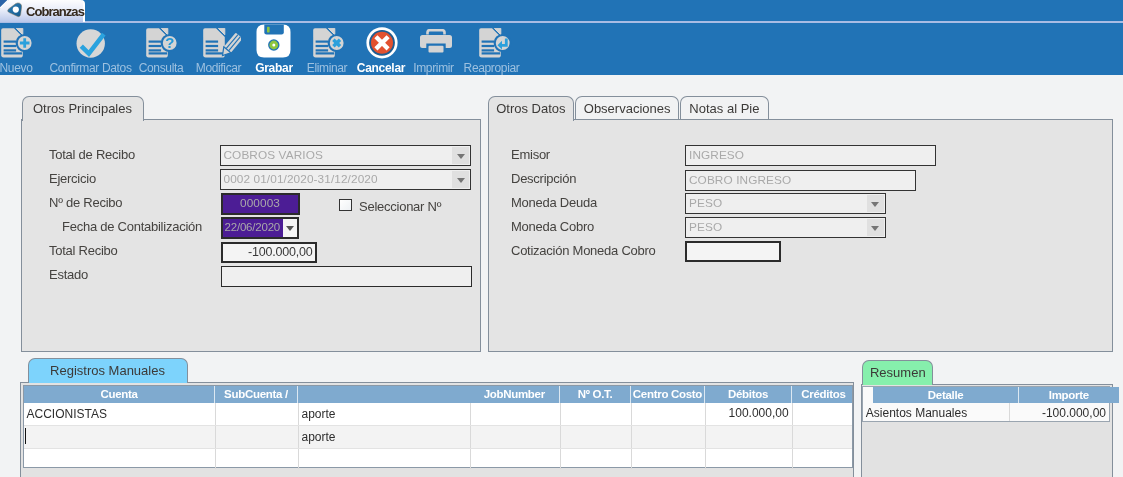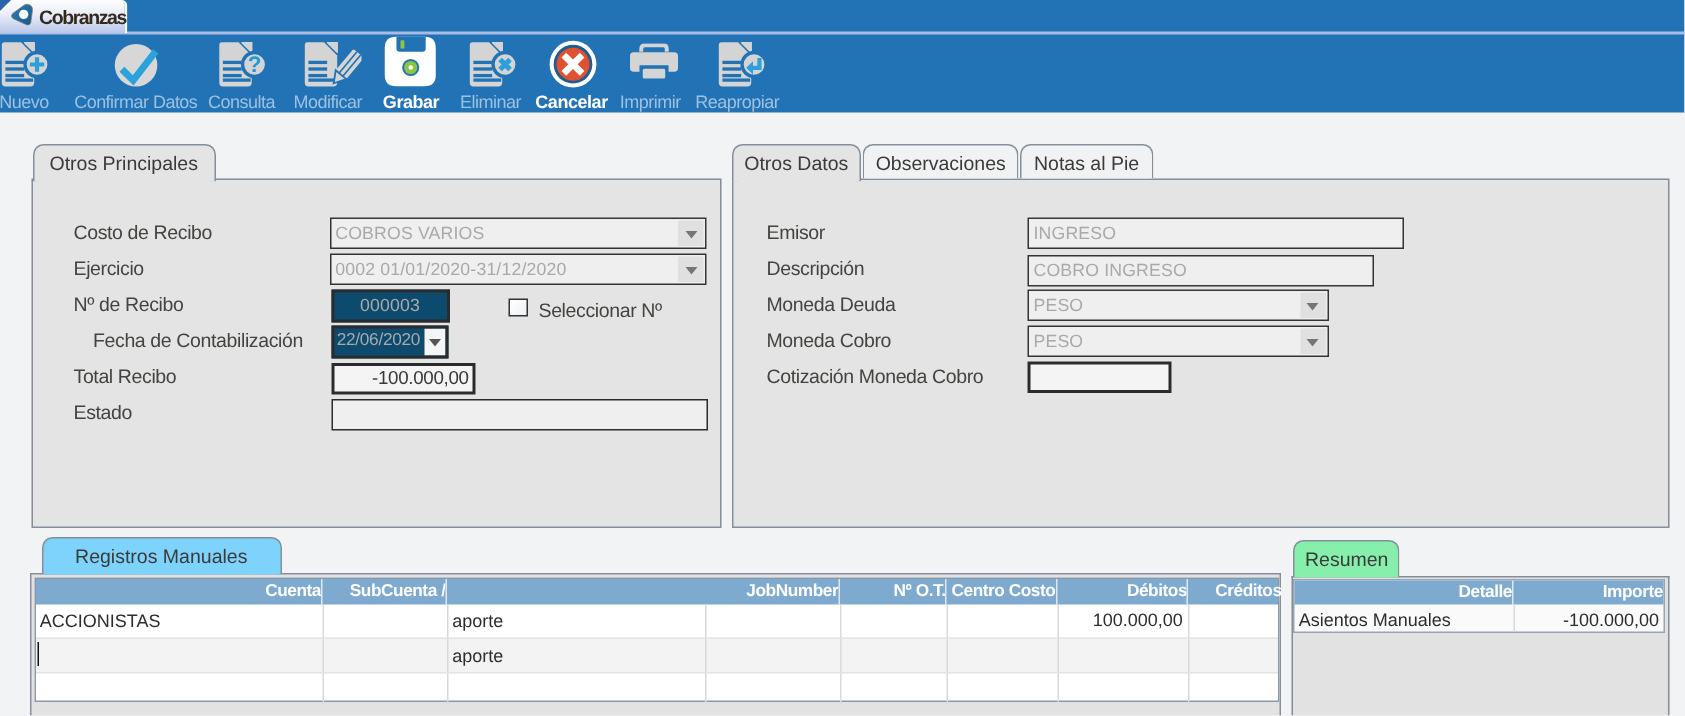"Costo de Recibo" div.lbl { text: Costo -> Total }
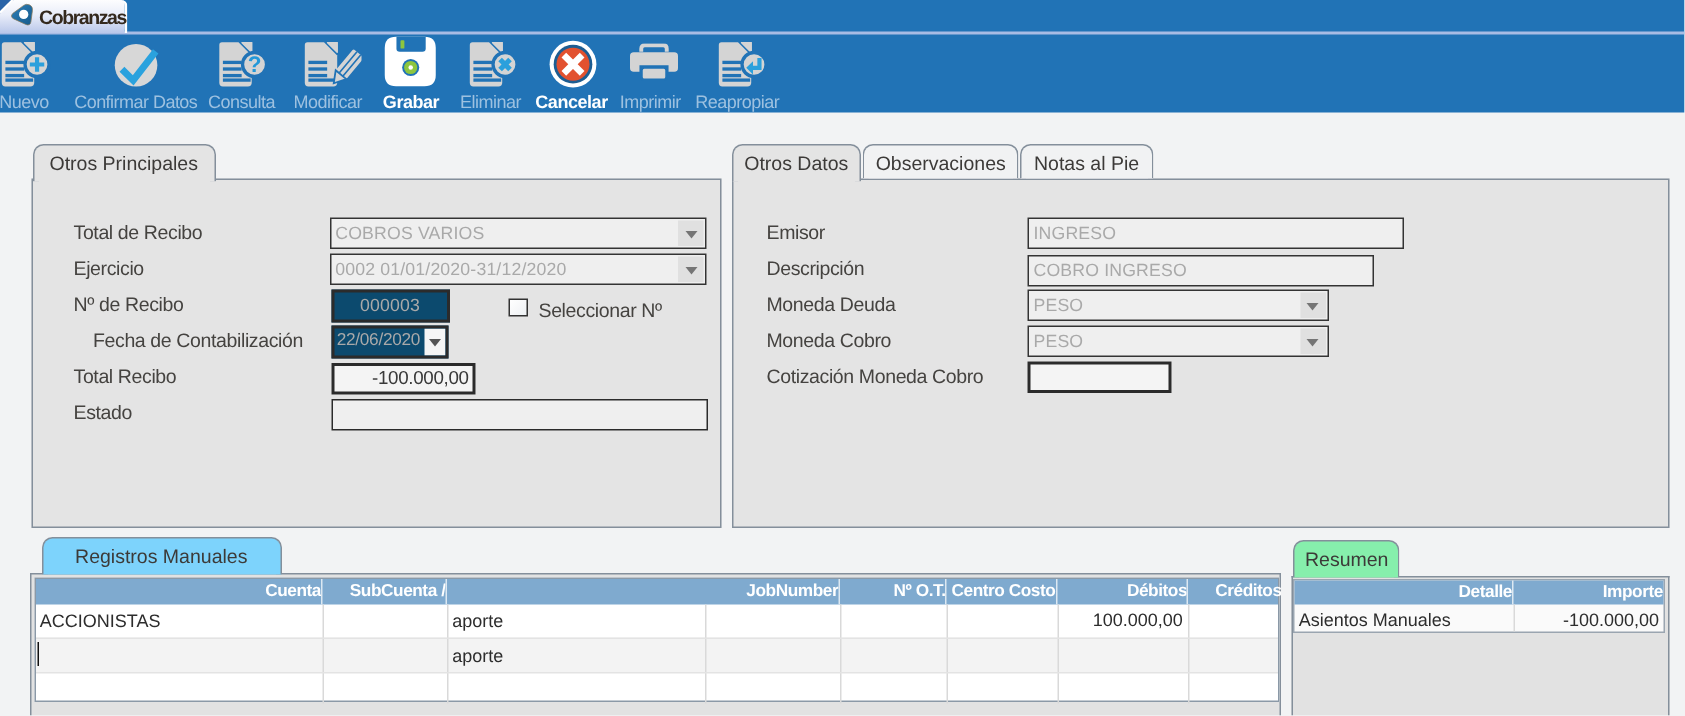"000003" .in2 { background: #0c4a6e -> #4c1d95 }
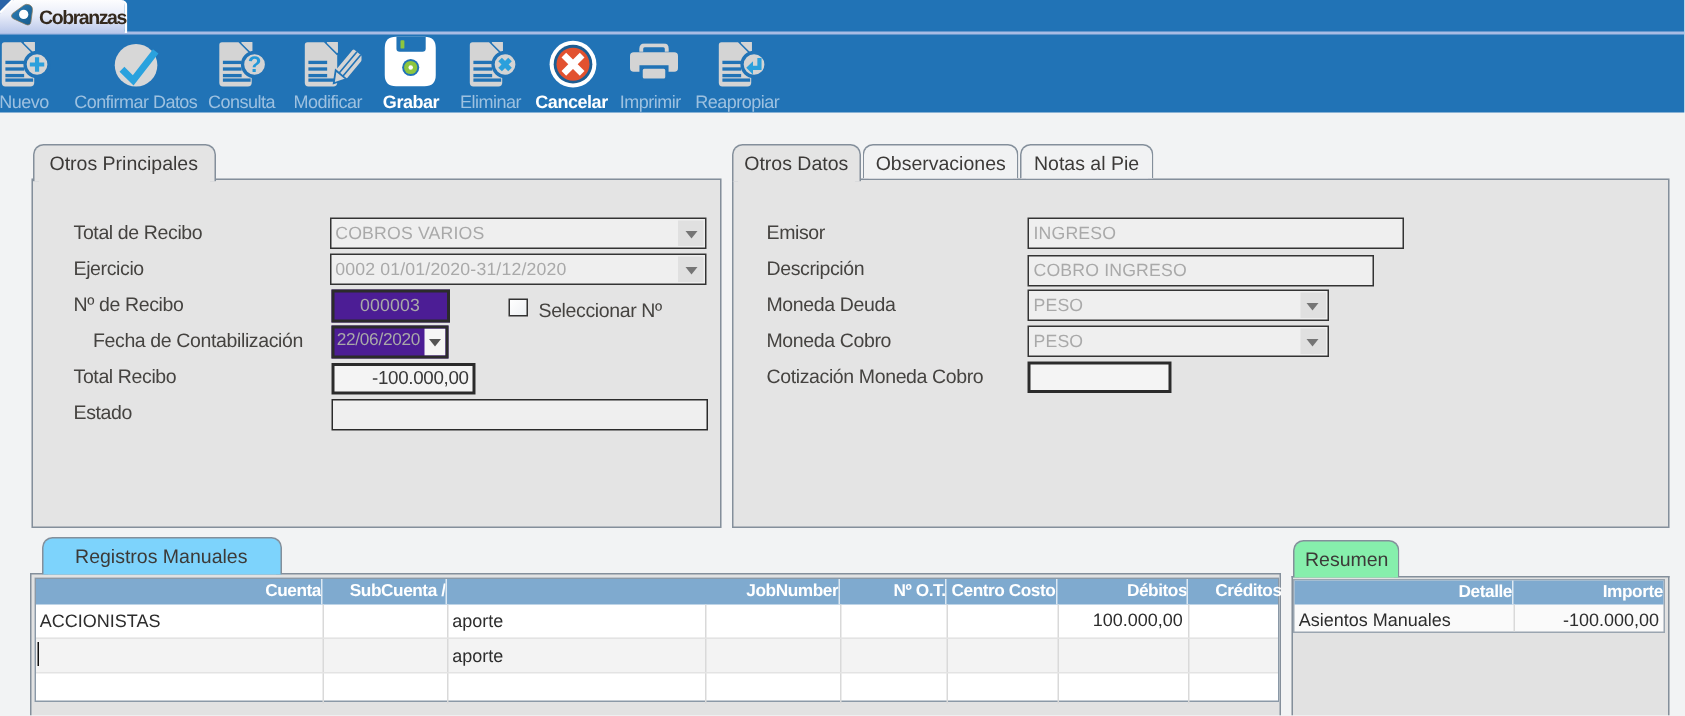"Cuenta" .hcell { text-align: right -> center }
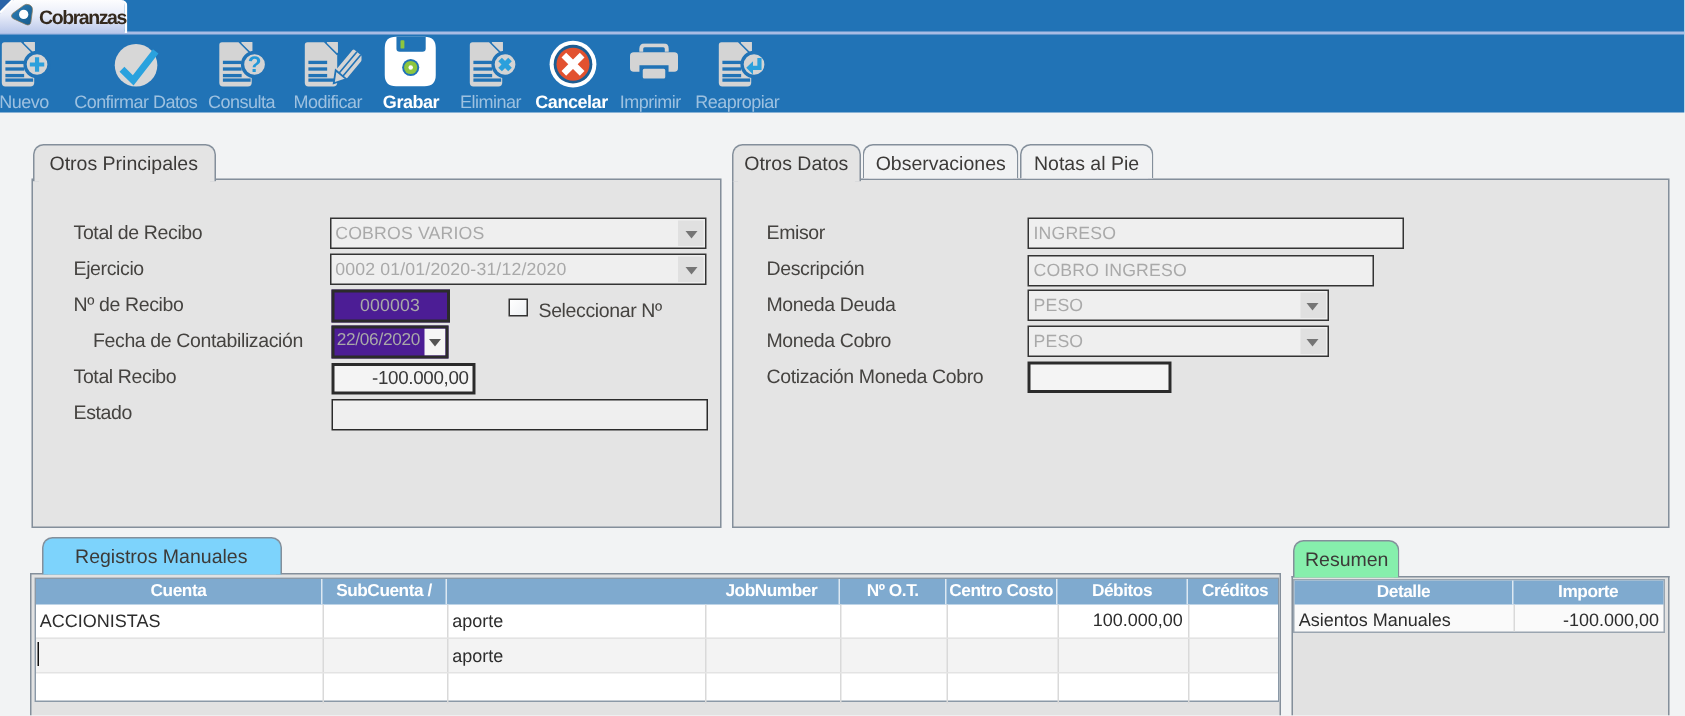"Detalle" div.abs { left: 0 -> 10px }
